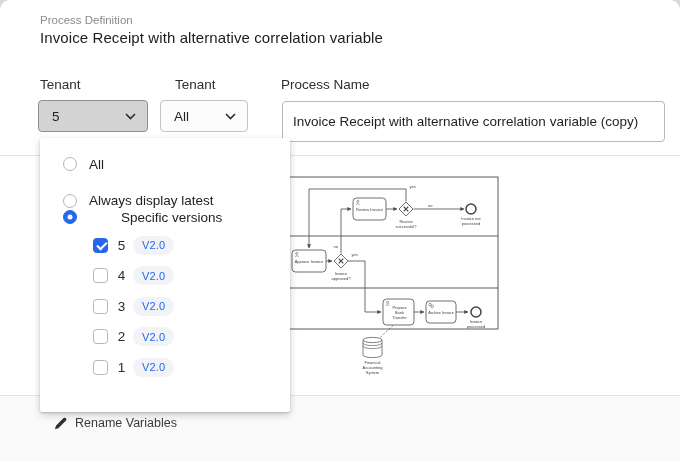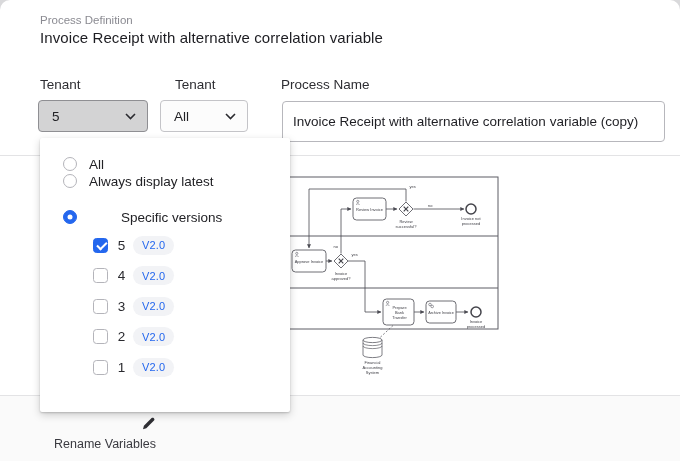"Always display latest" div.opt-row { align-items: none -> flex-end; top: 29px -> 42px }
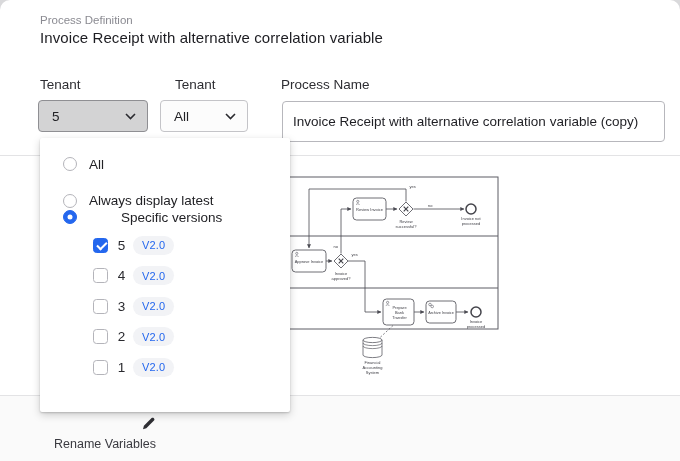"Rename Variables" .rename-btn { align-items: flex-end -> flex-start; flex-direction: column -> none }
